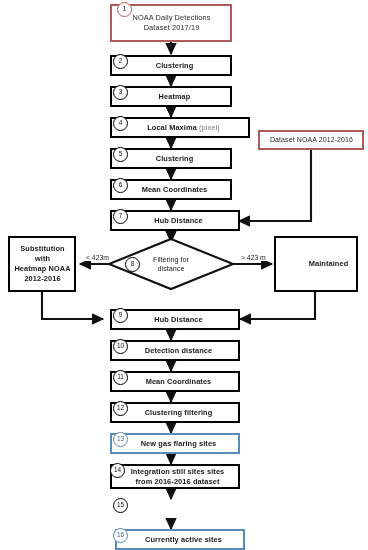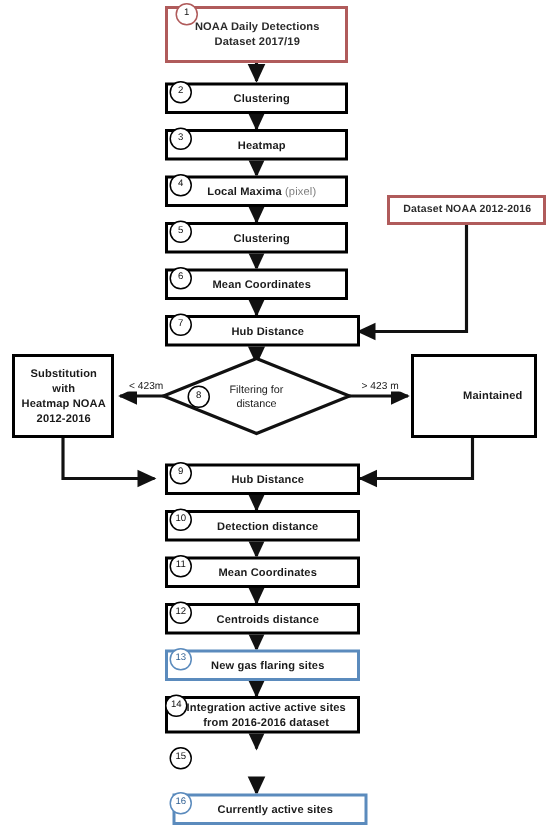"NOAA Daily Detections" .node.red { font-weight: bold -> normal }
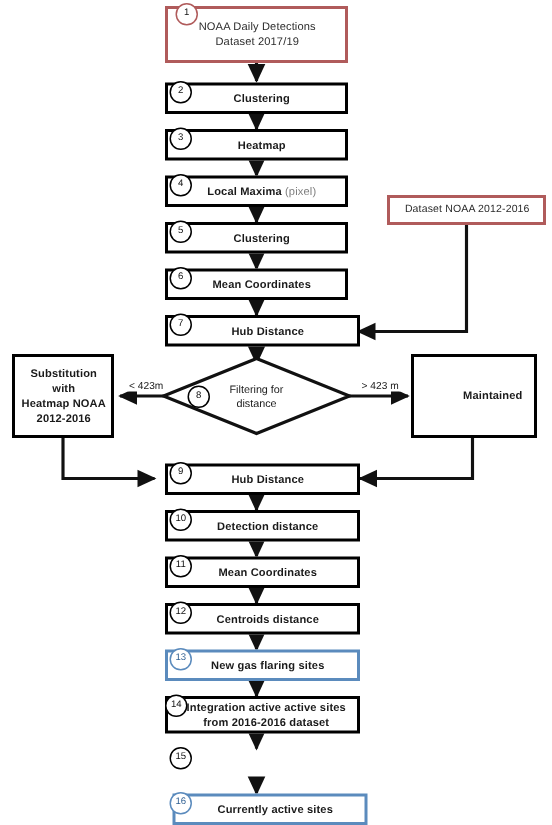"Local Maxima (pixel)" div.node { width: 122px -> 140px }
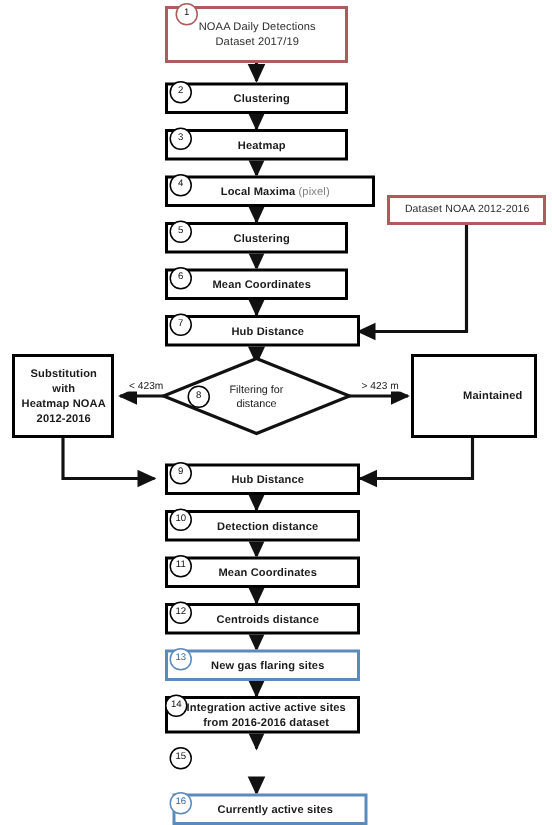"Centroids distance" span { text: Centroids distance -> Clustering filtering }
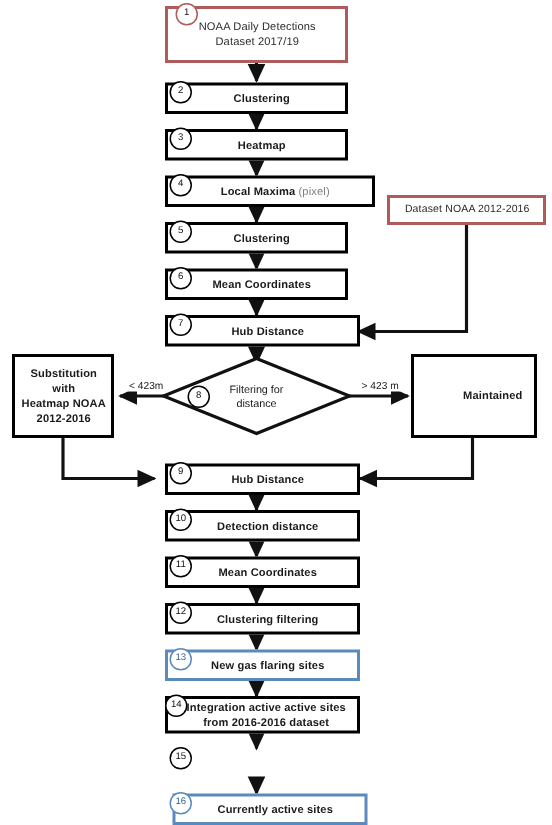"Integration active active sites" span.ln { text: active active -> still sites }
